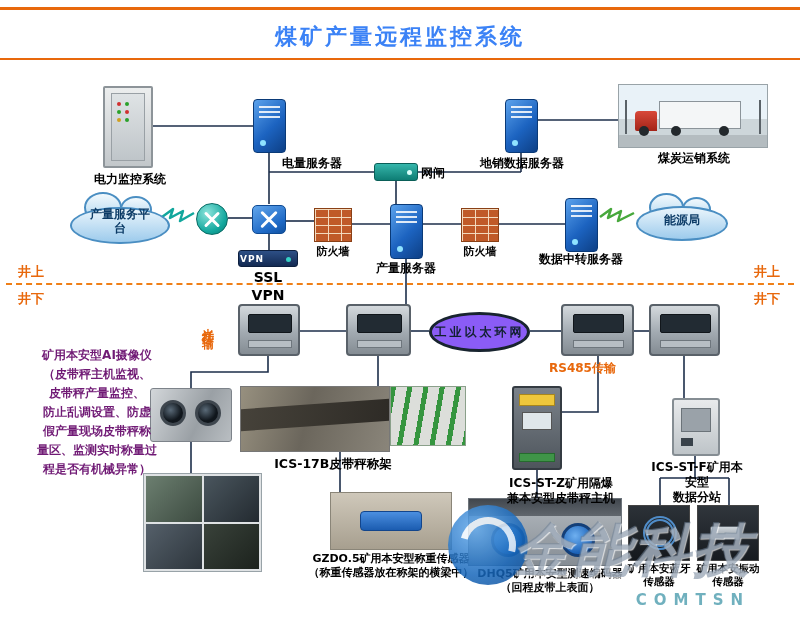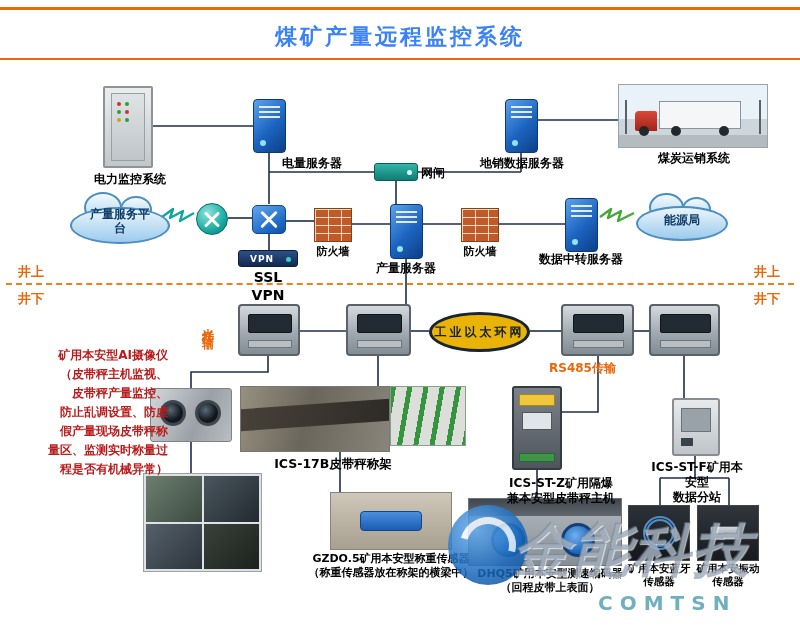"VPN" .vpnbox { padding-left: 11px -> 1px }
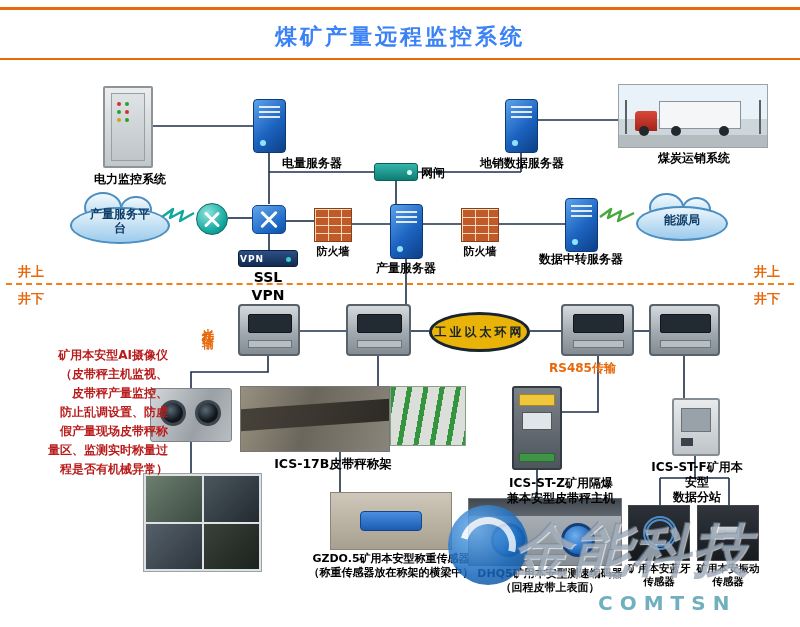"工业以太环网" .ring { background: #eab308 -> #8b5cf6 }
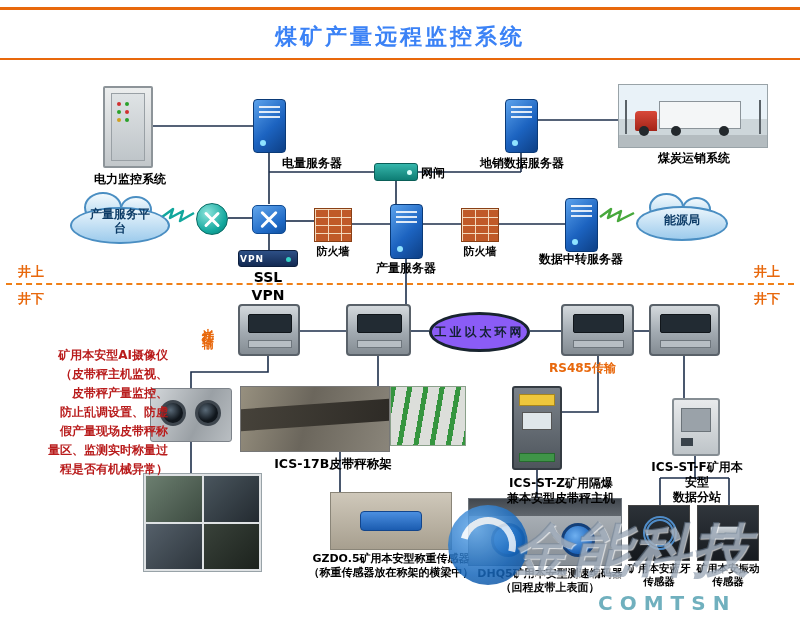"矿用本安型AI摄像仪" .ainote { color: #b91c1c -> #701a75; text-align: right -> center }
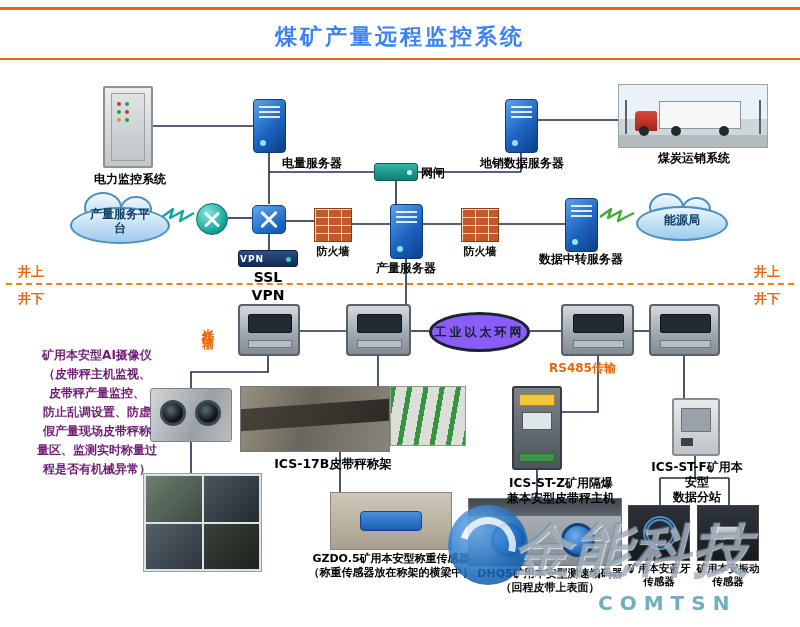"COMTSN" .wm-sub { font-size: 20px -> 15px; text-align: left -> center }
